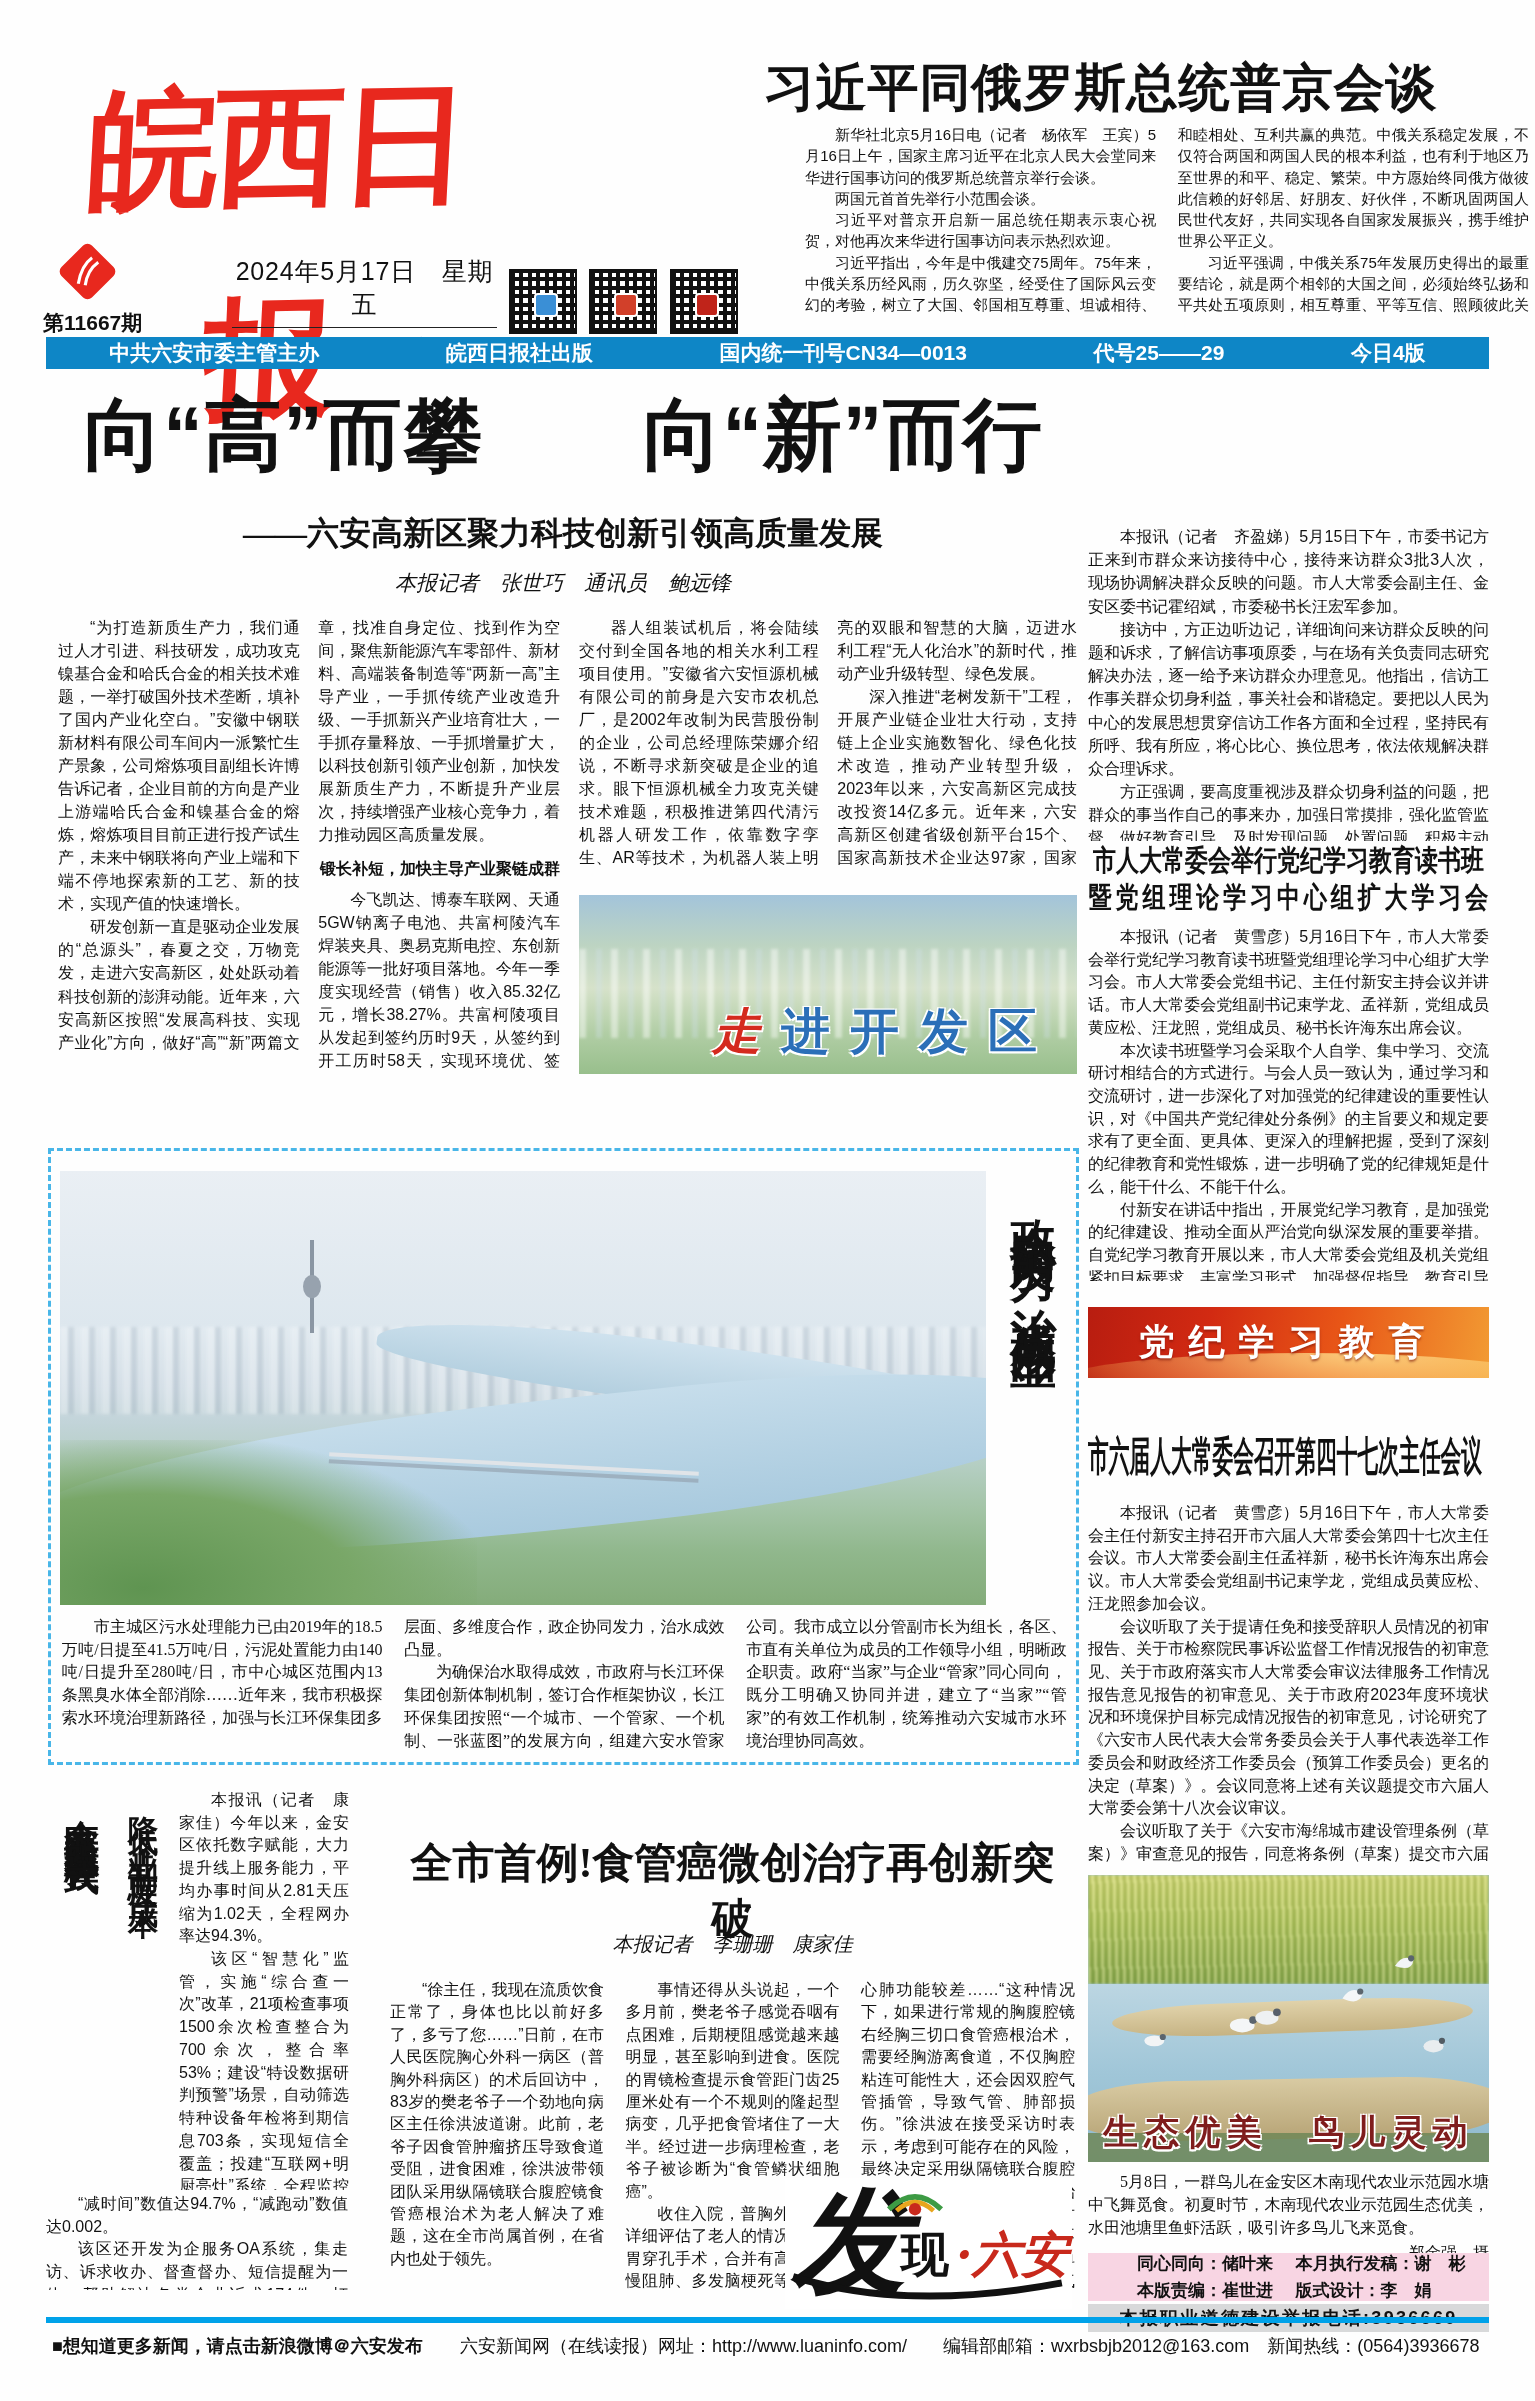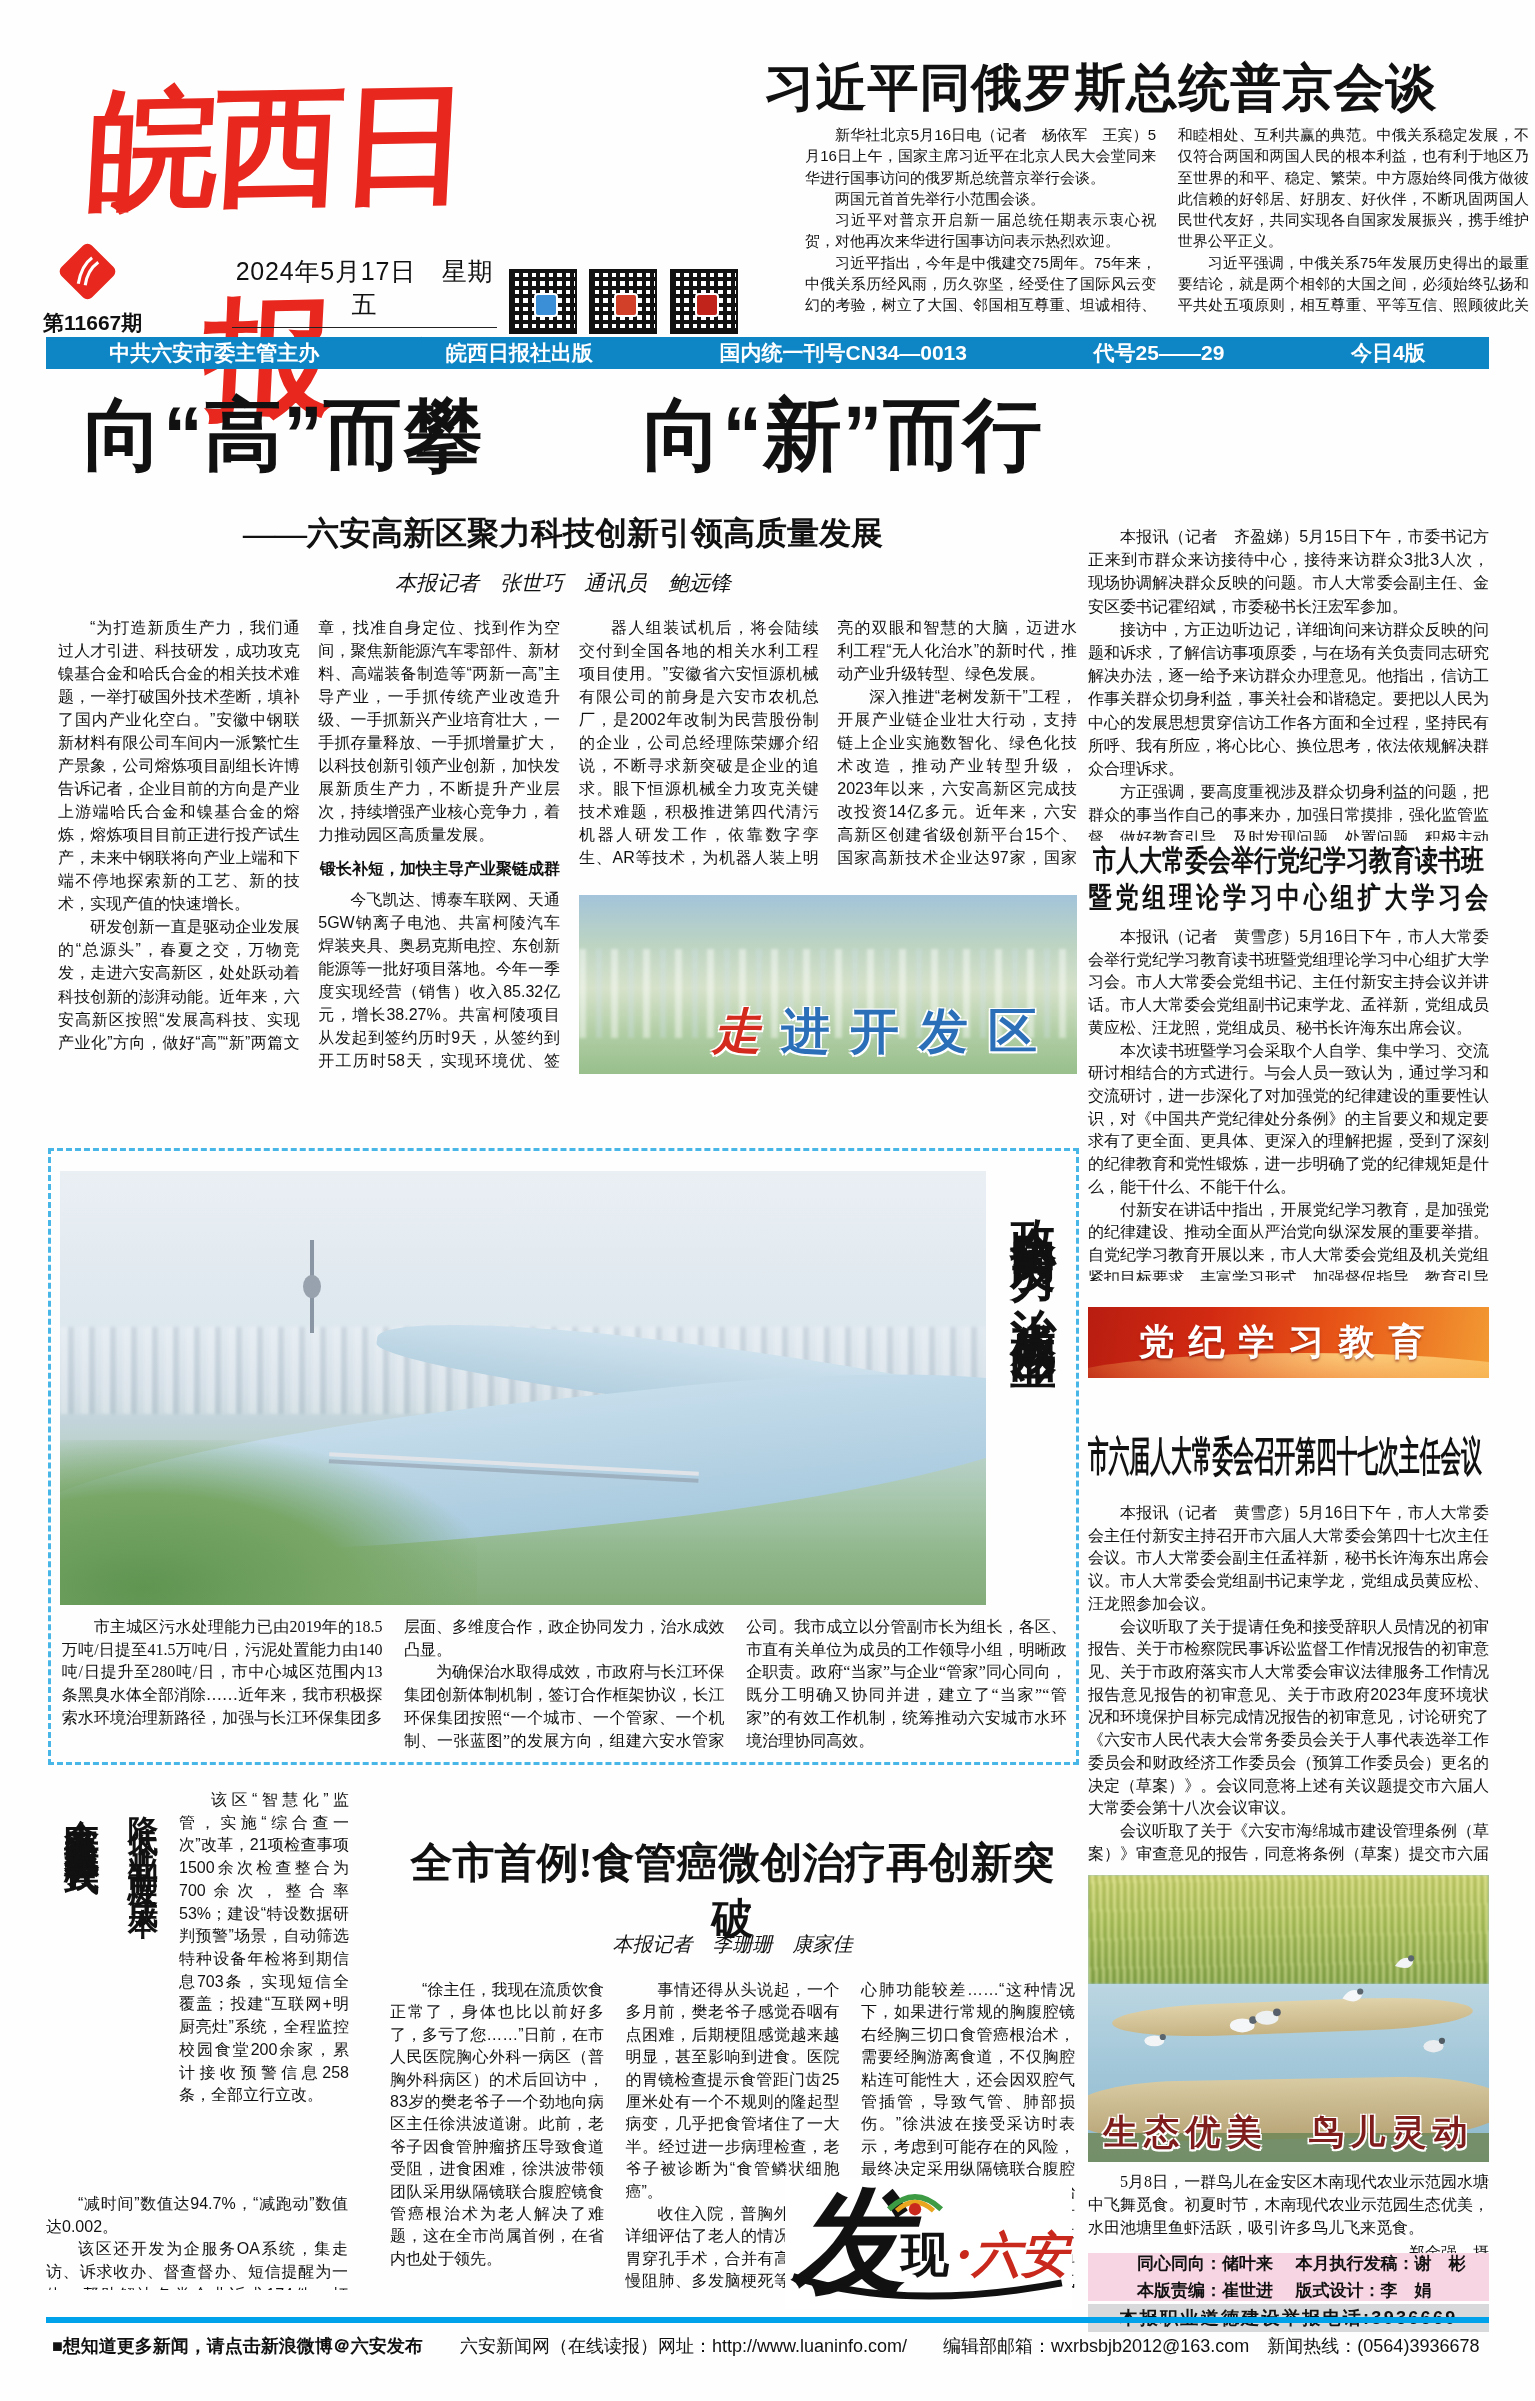"本报讯（记者 康家佳）今年以来，金安区依托数字赋能，大力提升线上服务能力，平均办事时间从2.81天压缩为1.02天，全程网办率达94.3%。" p.para { html: none -> <p>本报讯（记者 康家佳）今年以来，金安区依托数字赋能，大力提升线上服务能力，平均办事时间从2.81天压缩为1.02天，全程网办率达94.3%。</p> }
